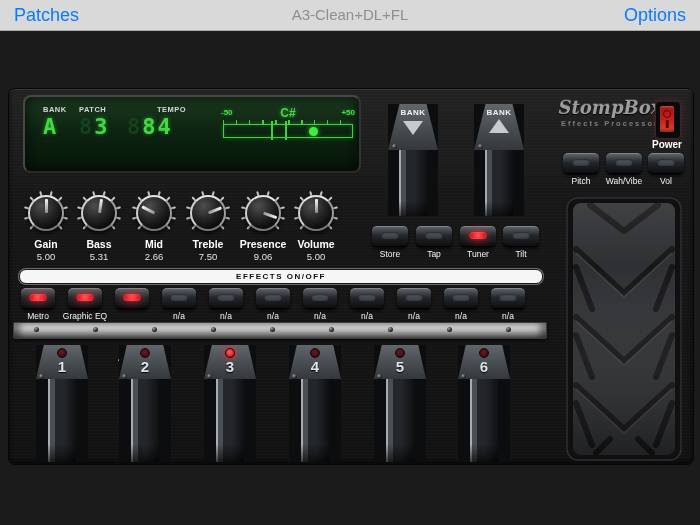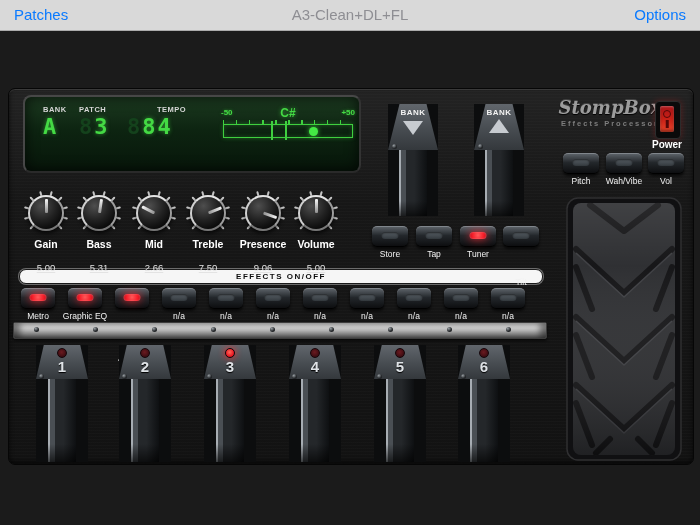"Patches" .nav-link { font-size: 15px -> 18px }
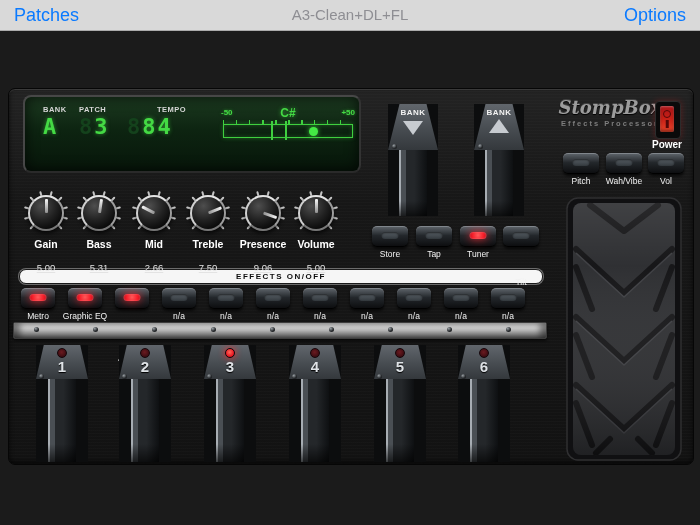"5.00" .kvalue { margin-top: 12px -> 1px; text-decoration: underline -> none }
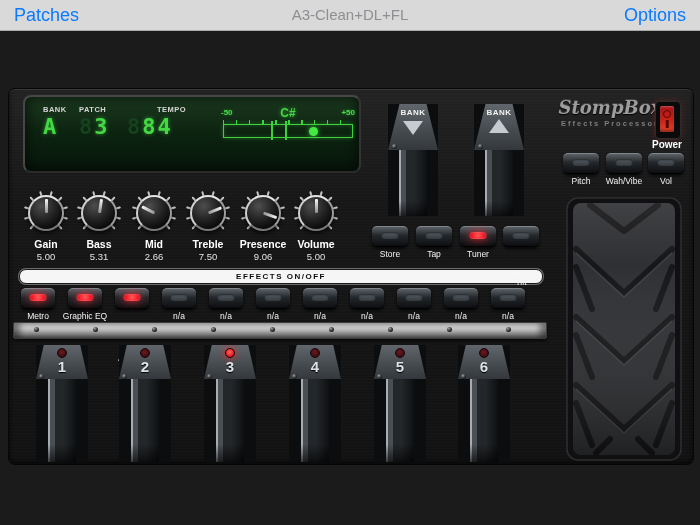"Tilt" div.btn-label { margin-top: 28px -> none }
